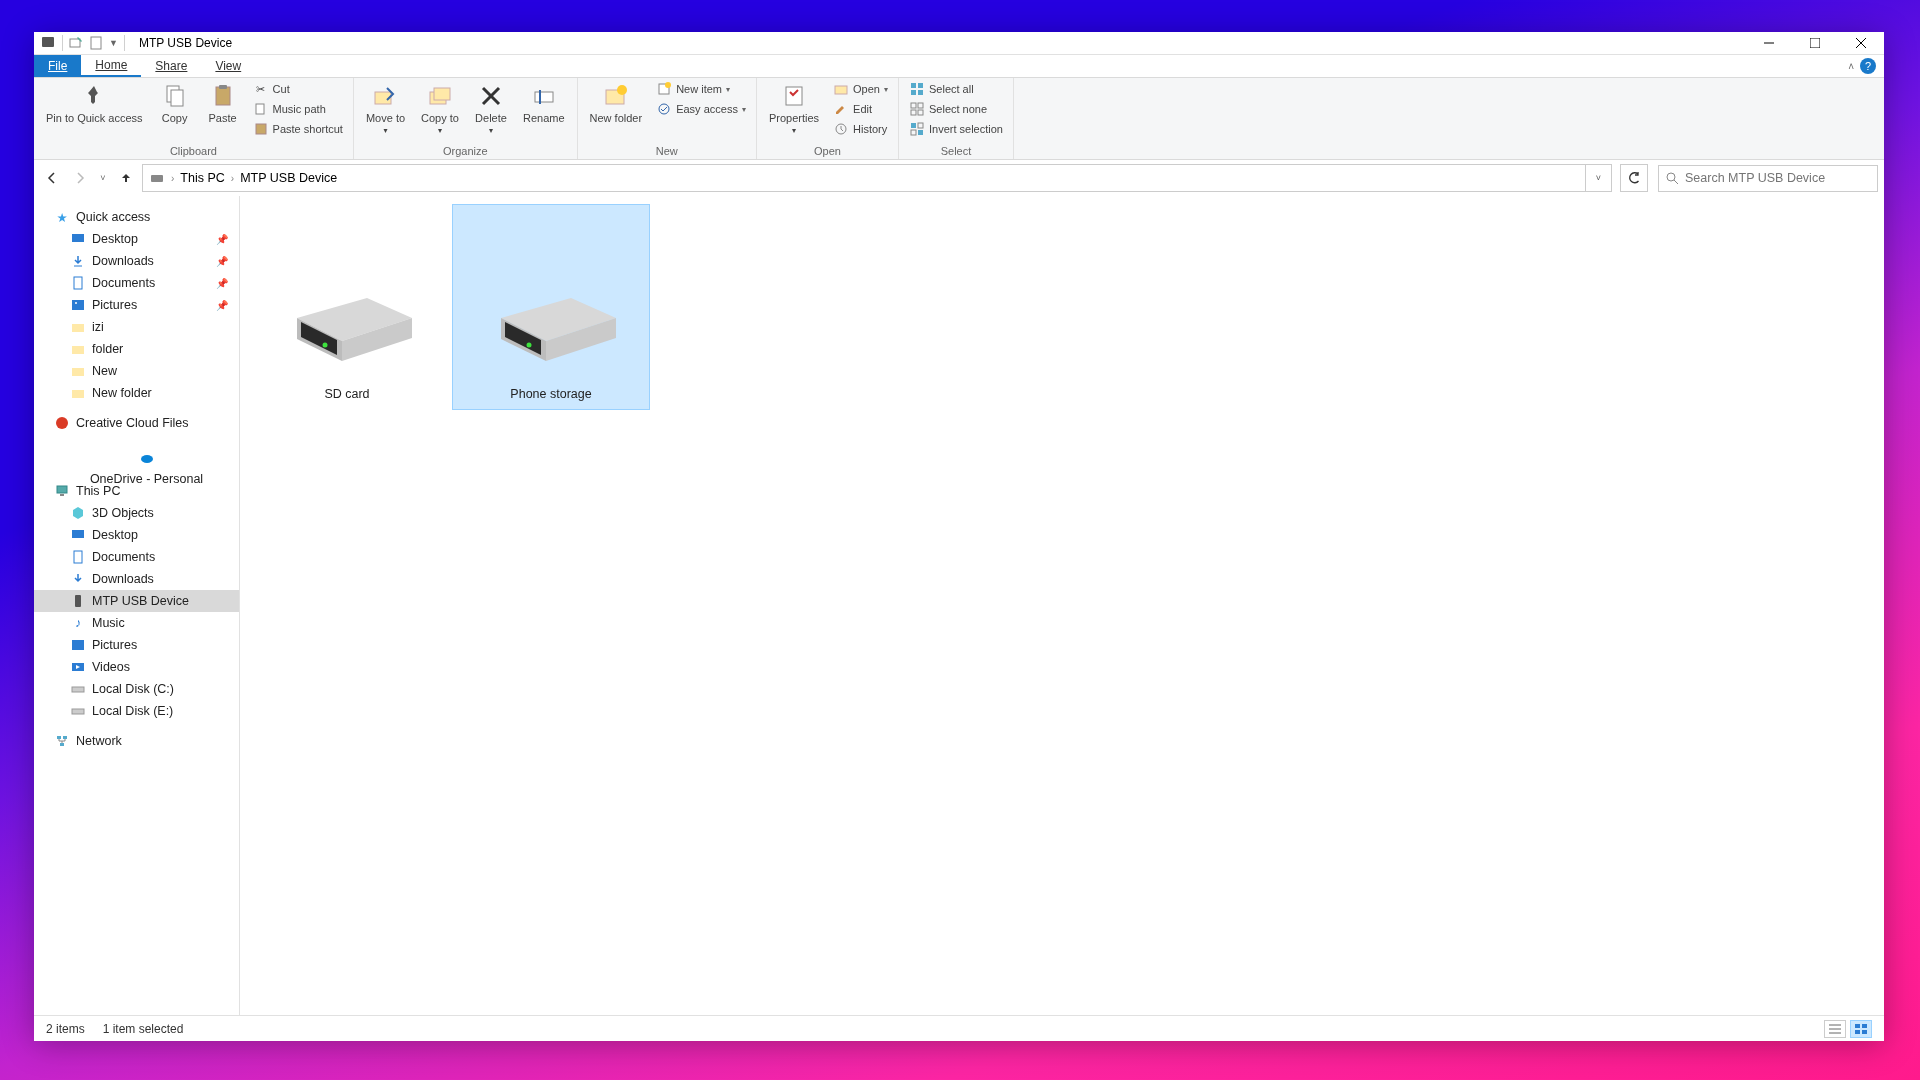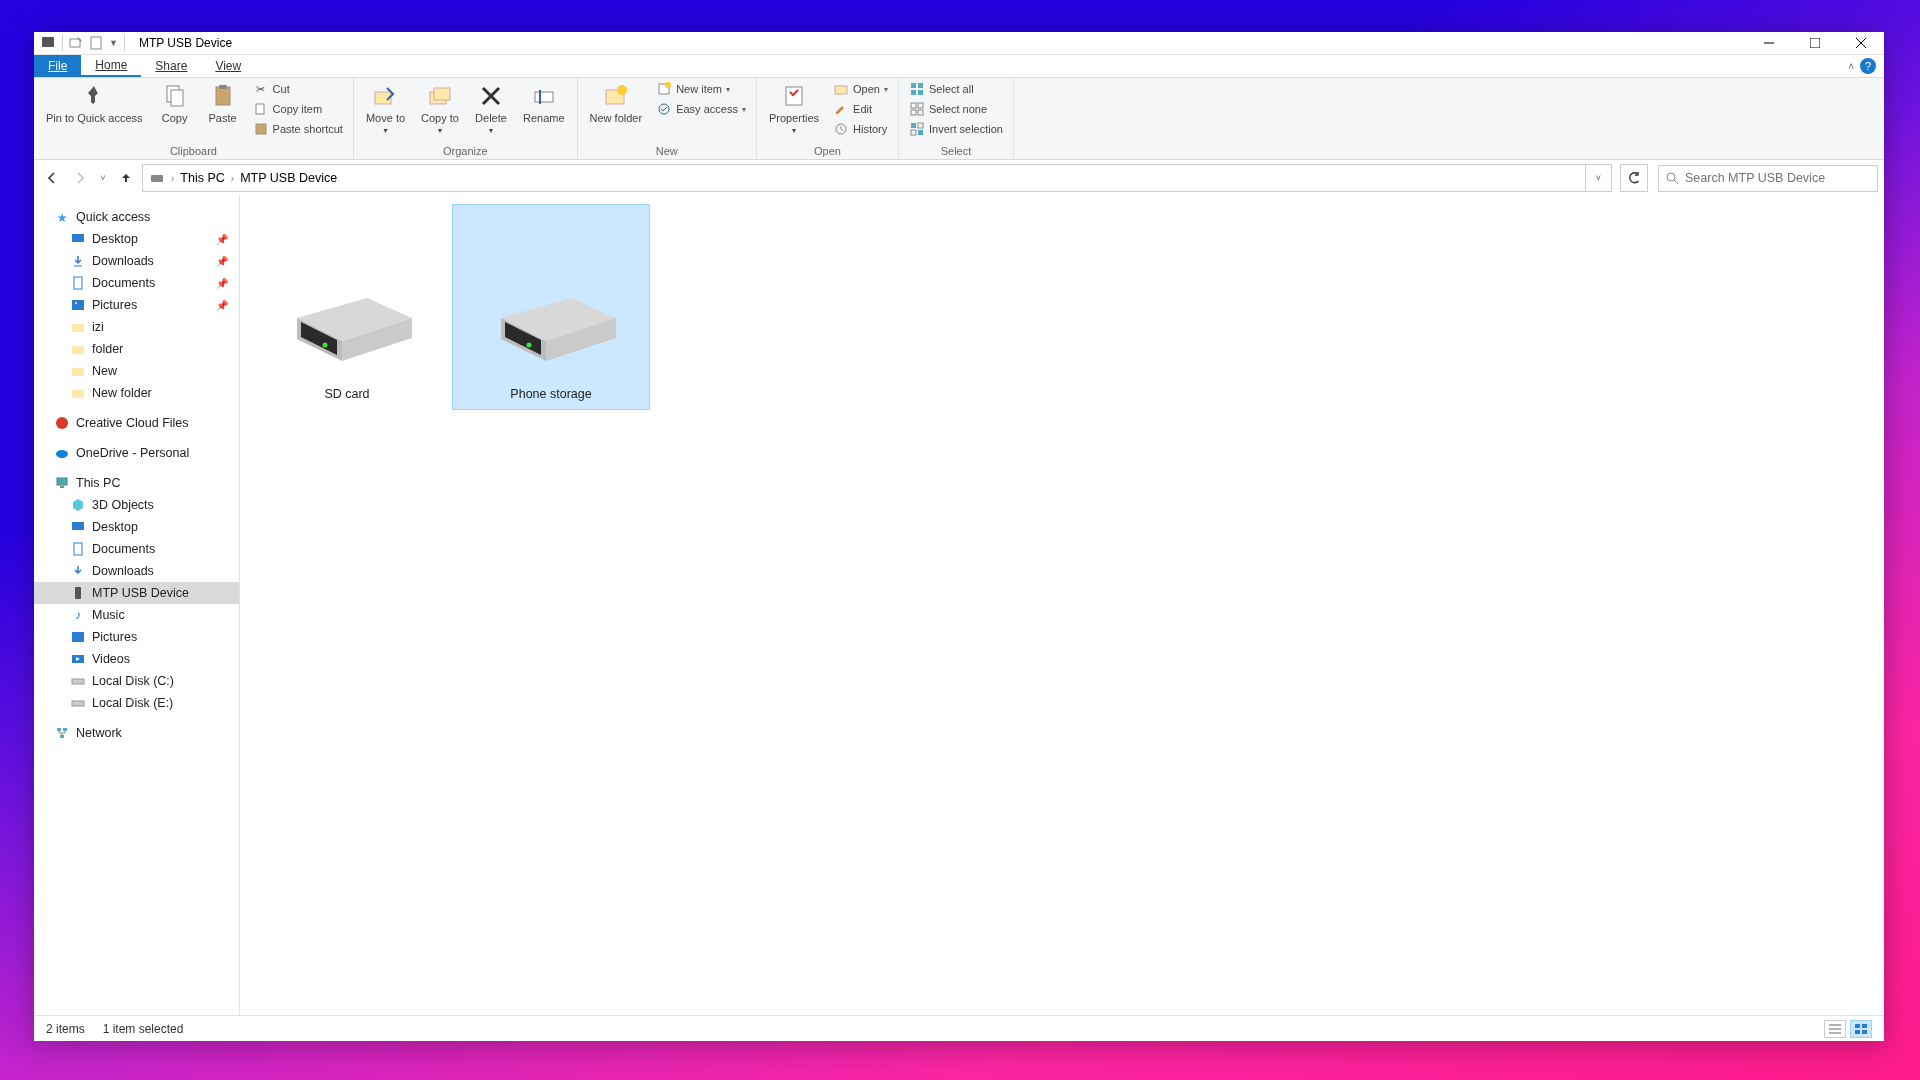"Copy item" span { text: Copy item -> Music path }
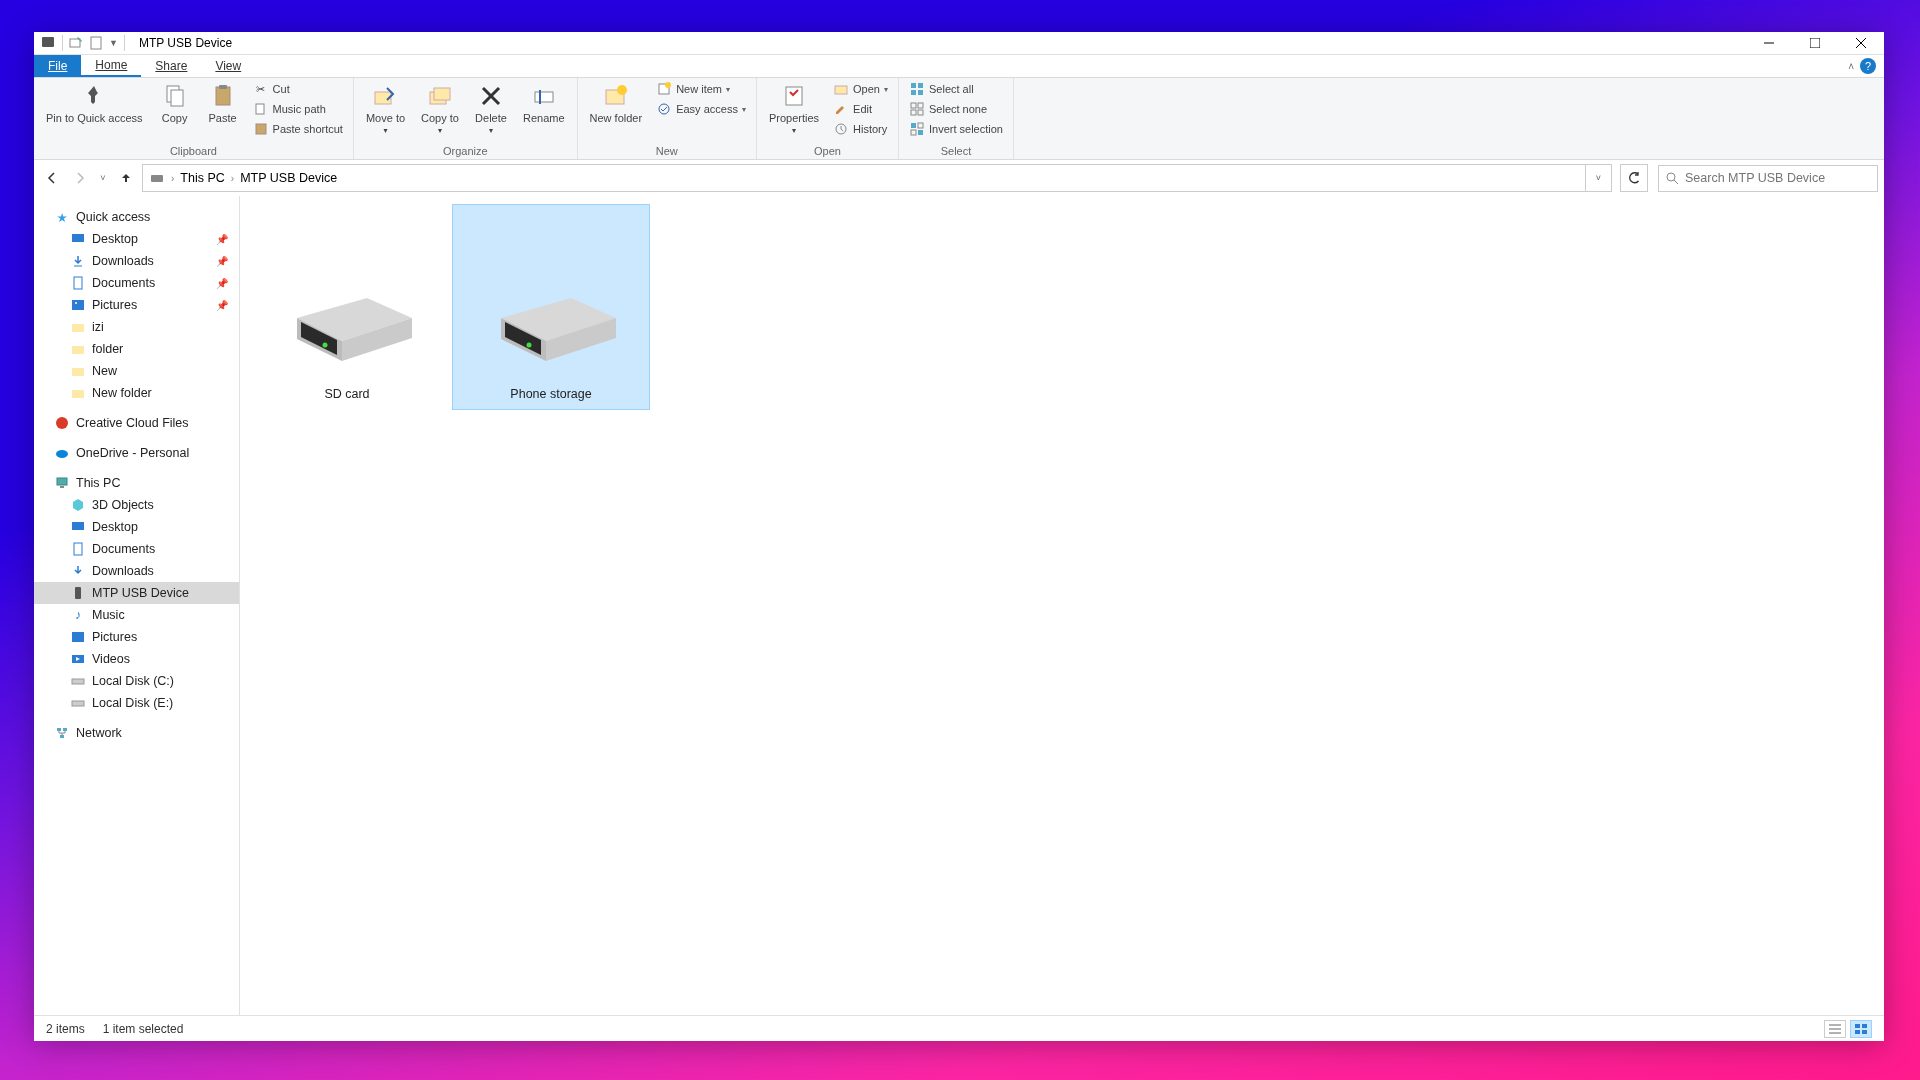"OneDrive - Personal" div.side-item { flex-direction: none -> column; margin-top: 8px -> 16px }
